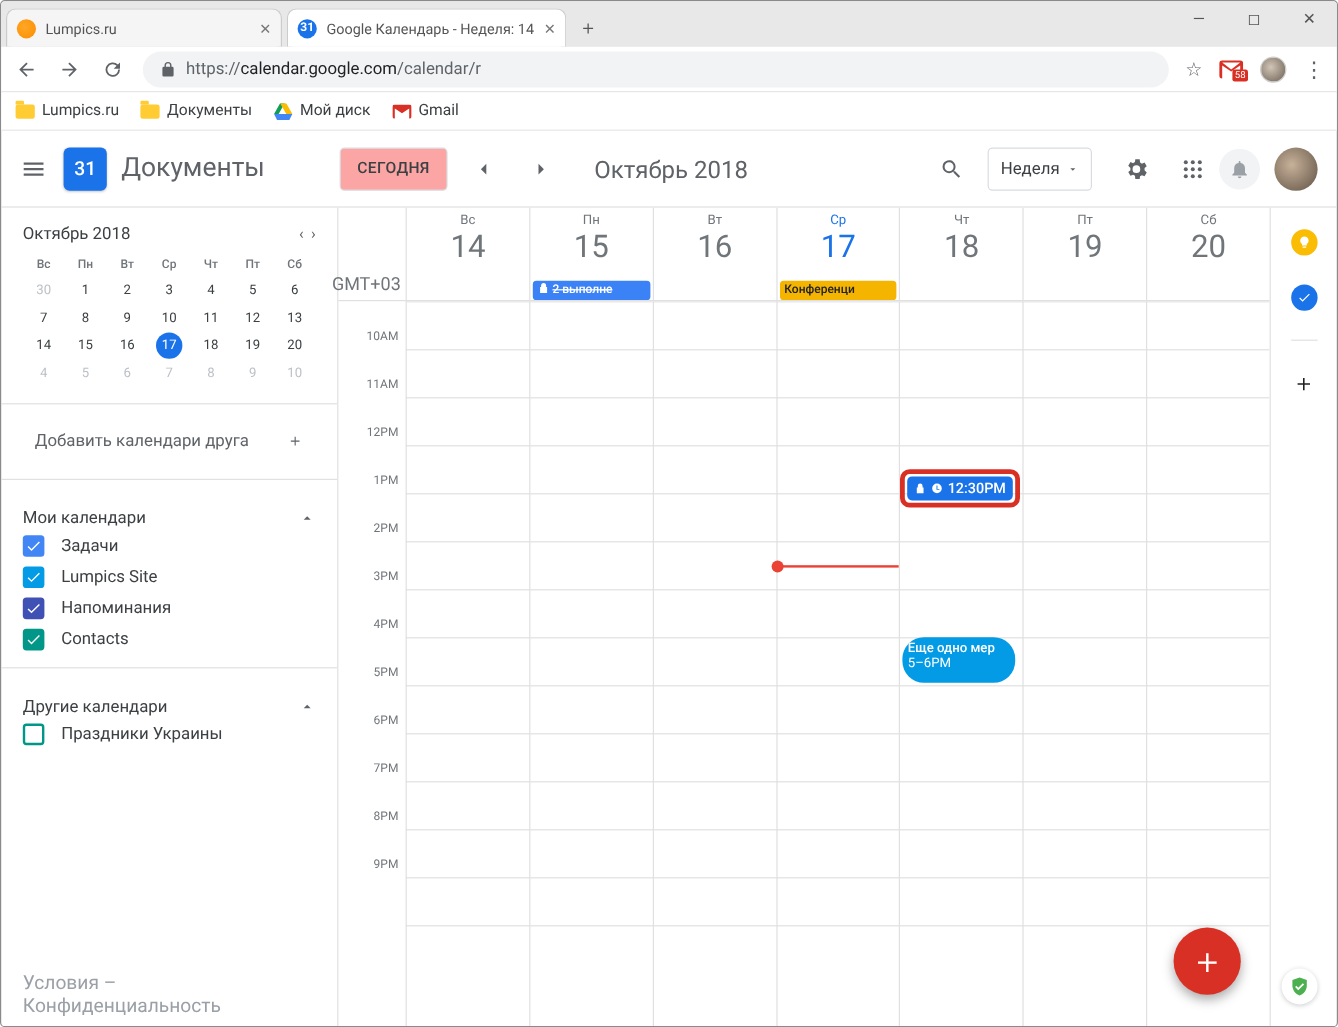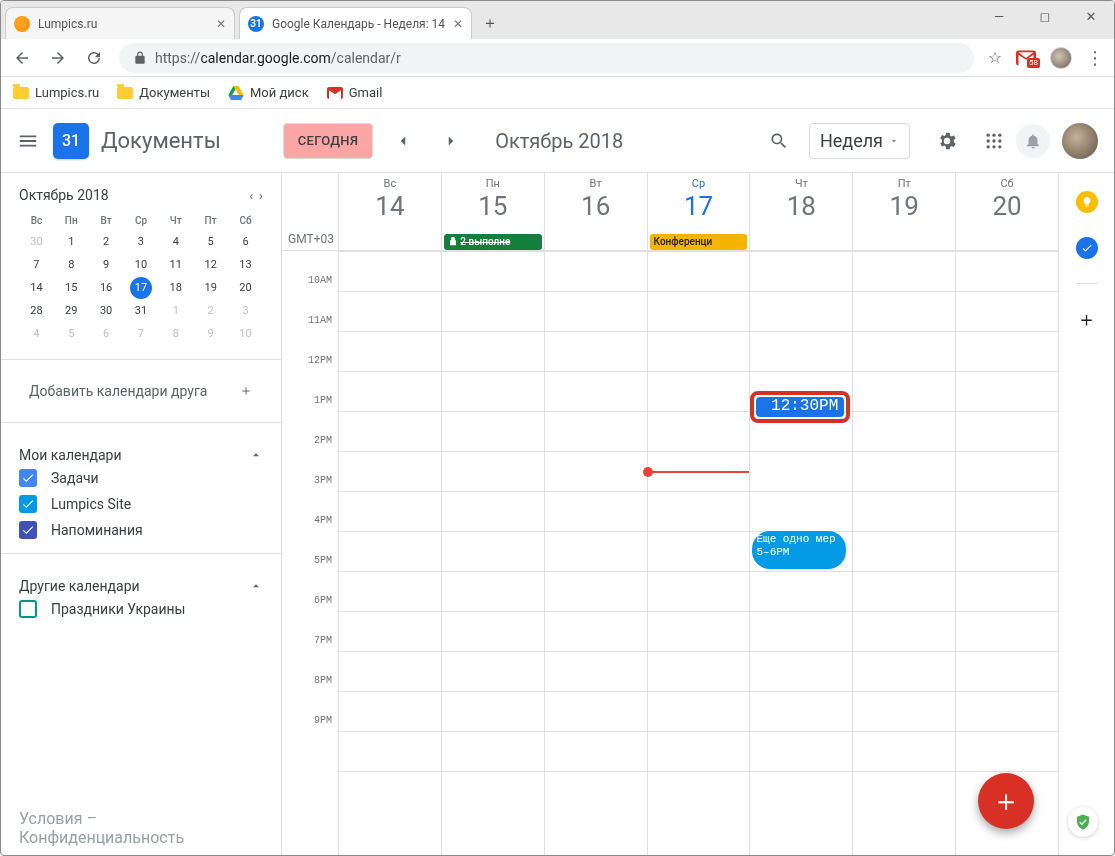"Неделя" .view-select { font-size: 18px -> 14px }
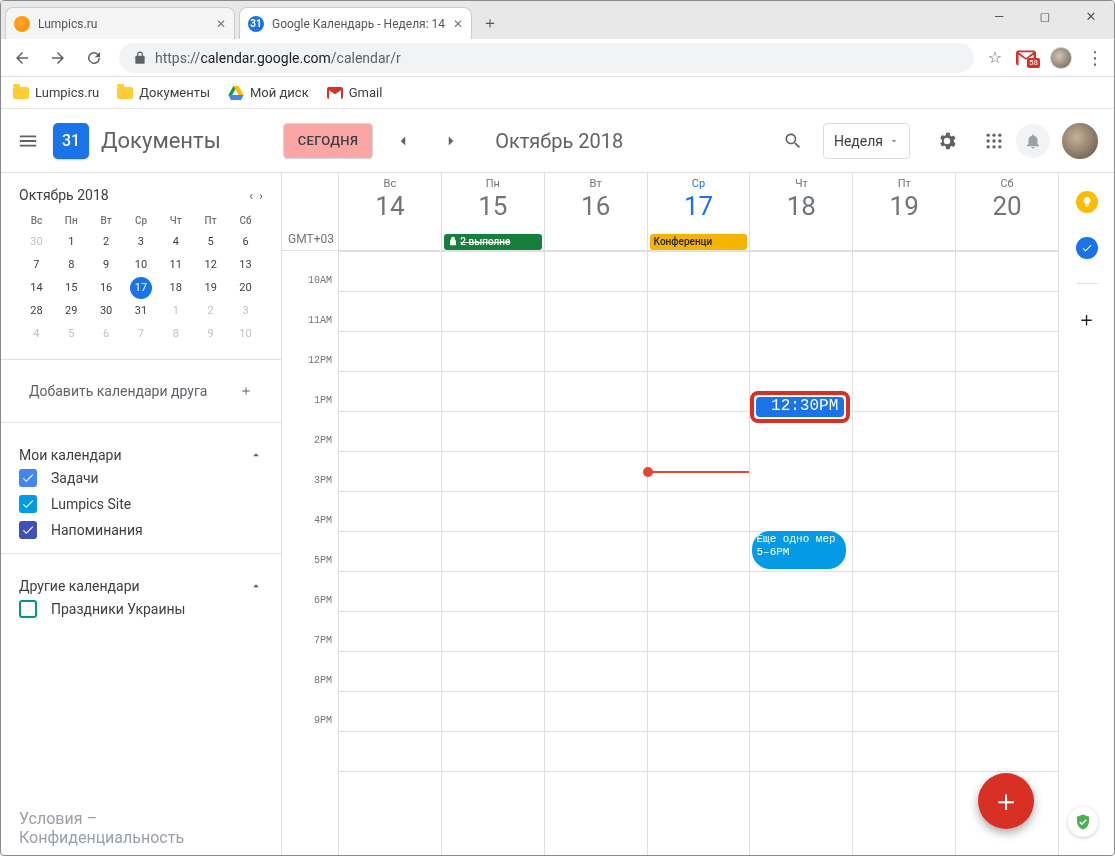"GMT+03" .gmt-col { font-size: 12px -> 15px }
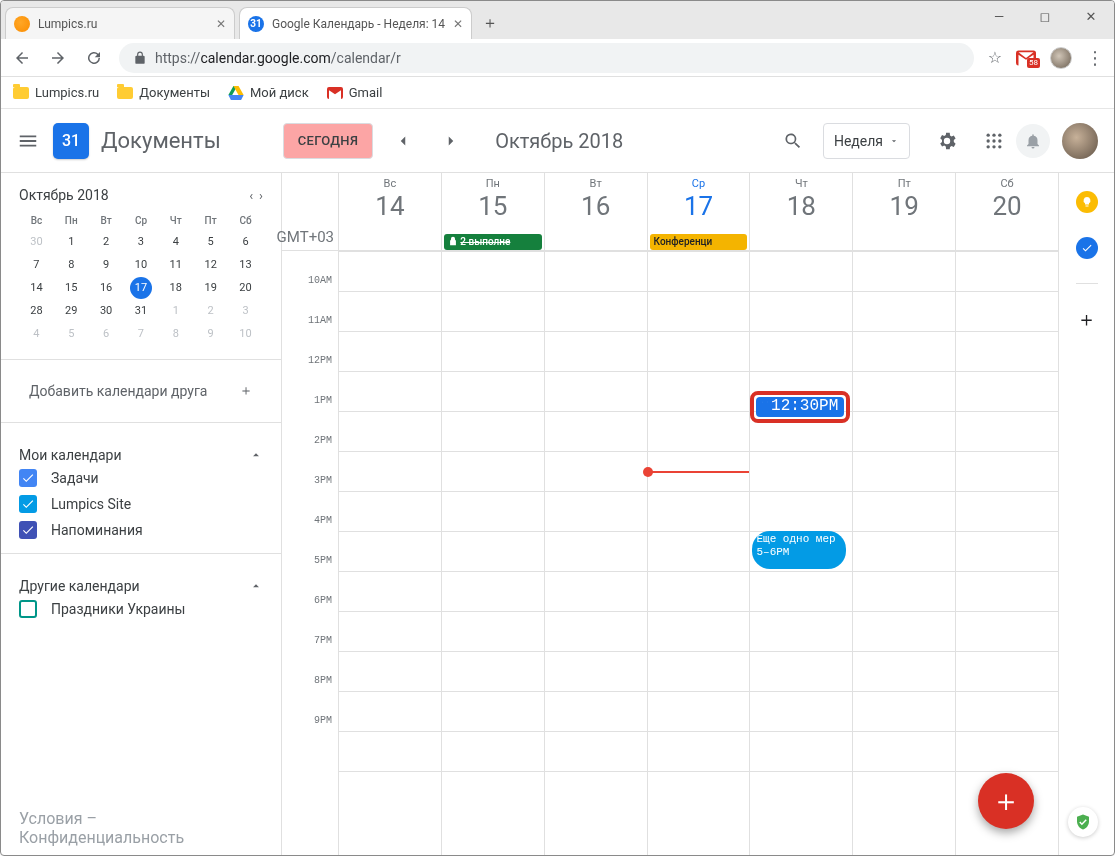"2 выполне" div.allday-chip { background: #15803d -> #3b82f6 }
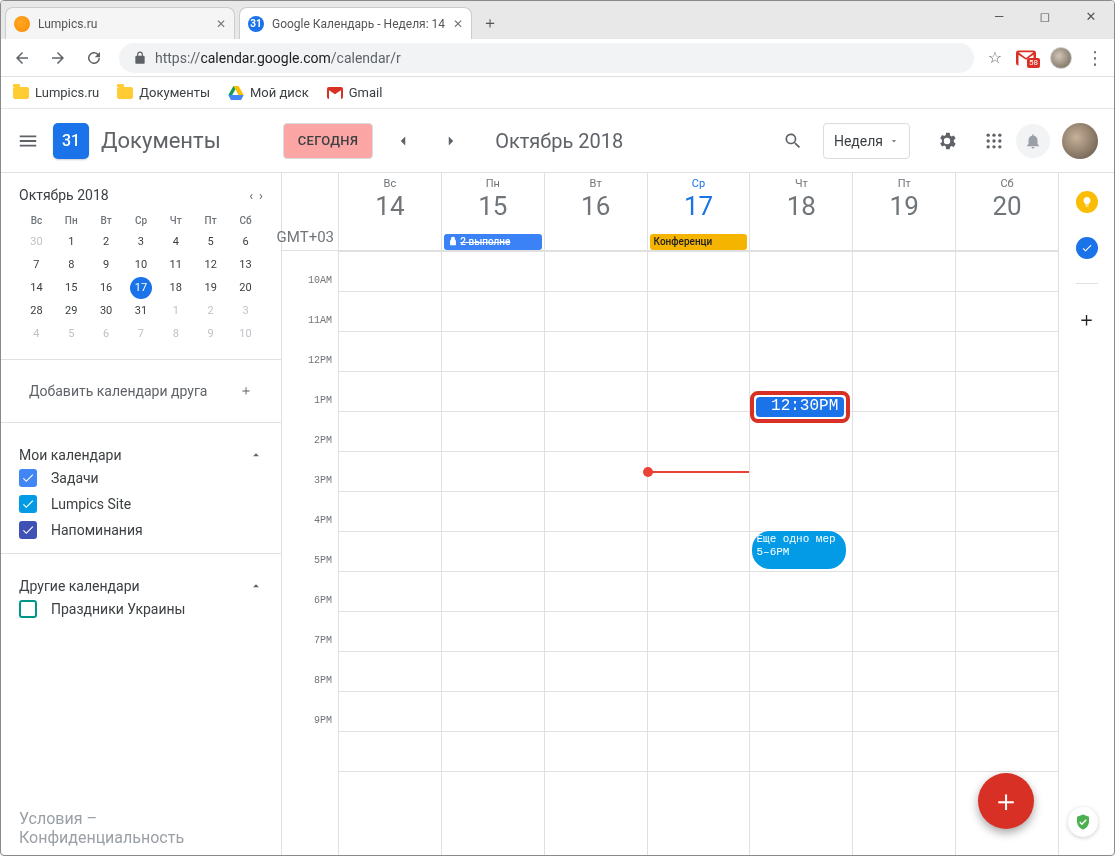"10AM" .hours-wrap { font-family: Liberation Mono, monospace -> none }
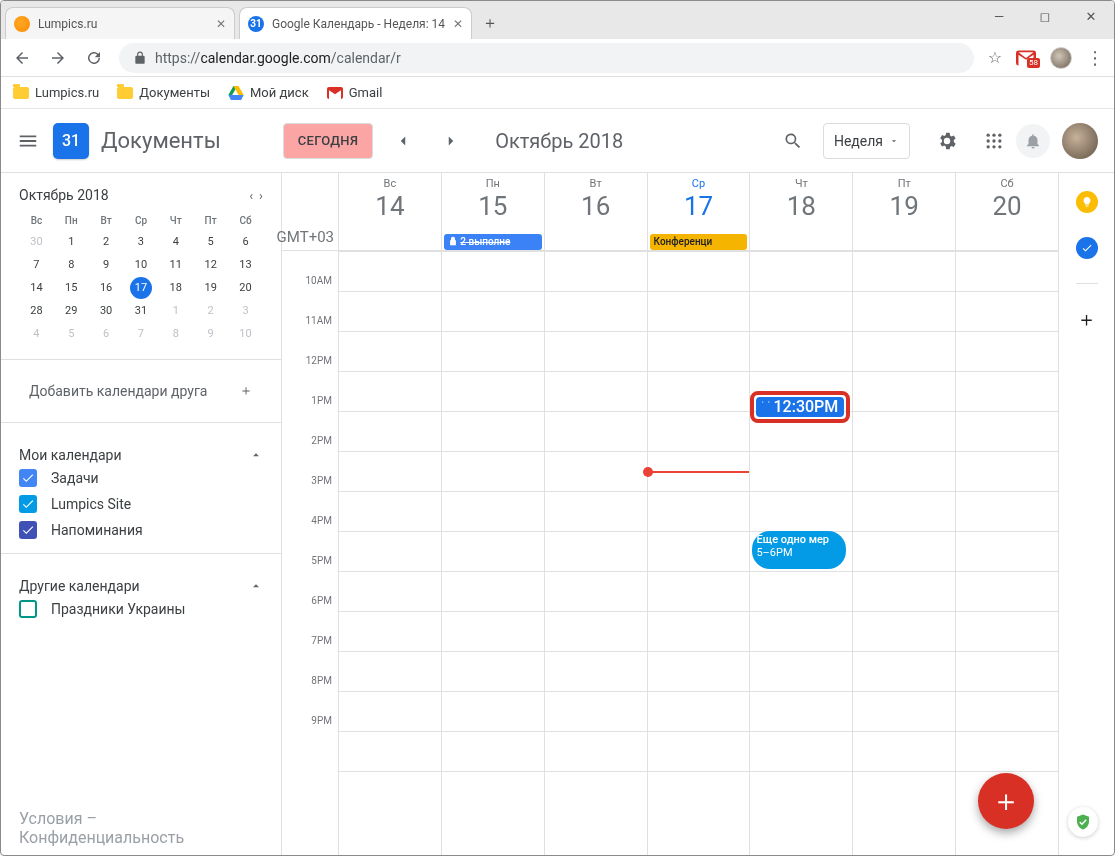"28" tr { html: <tr> <td> <div>28</div> </td> <td> <div>29</div> </td> <td> <div>30</div> </td> <td> <div>31</div> </td> <td> <div>1</div> </td> <td> <div>2</div> </td> <td> <div>3</div> </td> </tr> -> none }
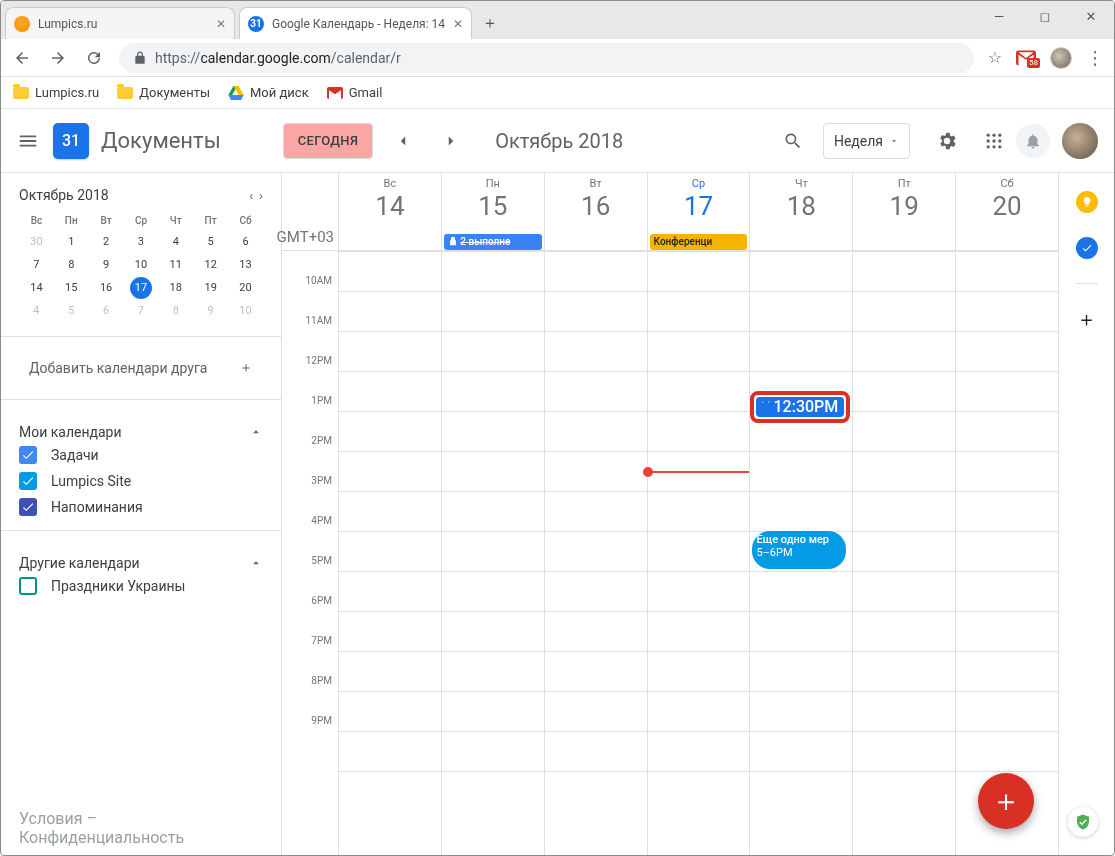"12:30PM" .reminder-chip { align-items: flex-start -> center; font-size: 16px -> 12px }
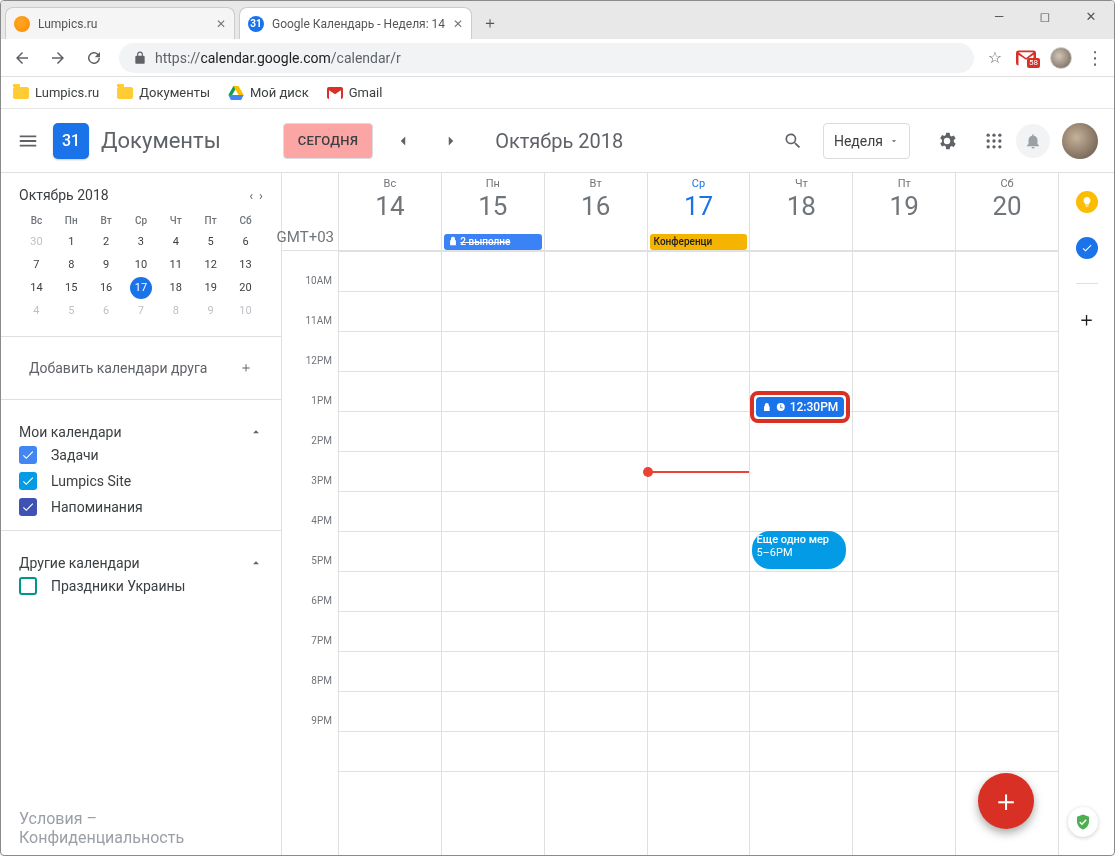"Contacts" div.cal-item { html: none -> <div> <div> <svg> <path></path> </svg> </div> <span>Contacts</span> </div> }
